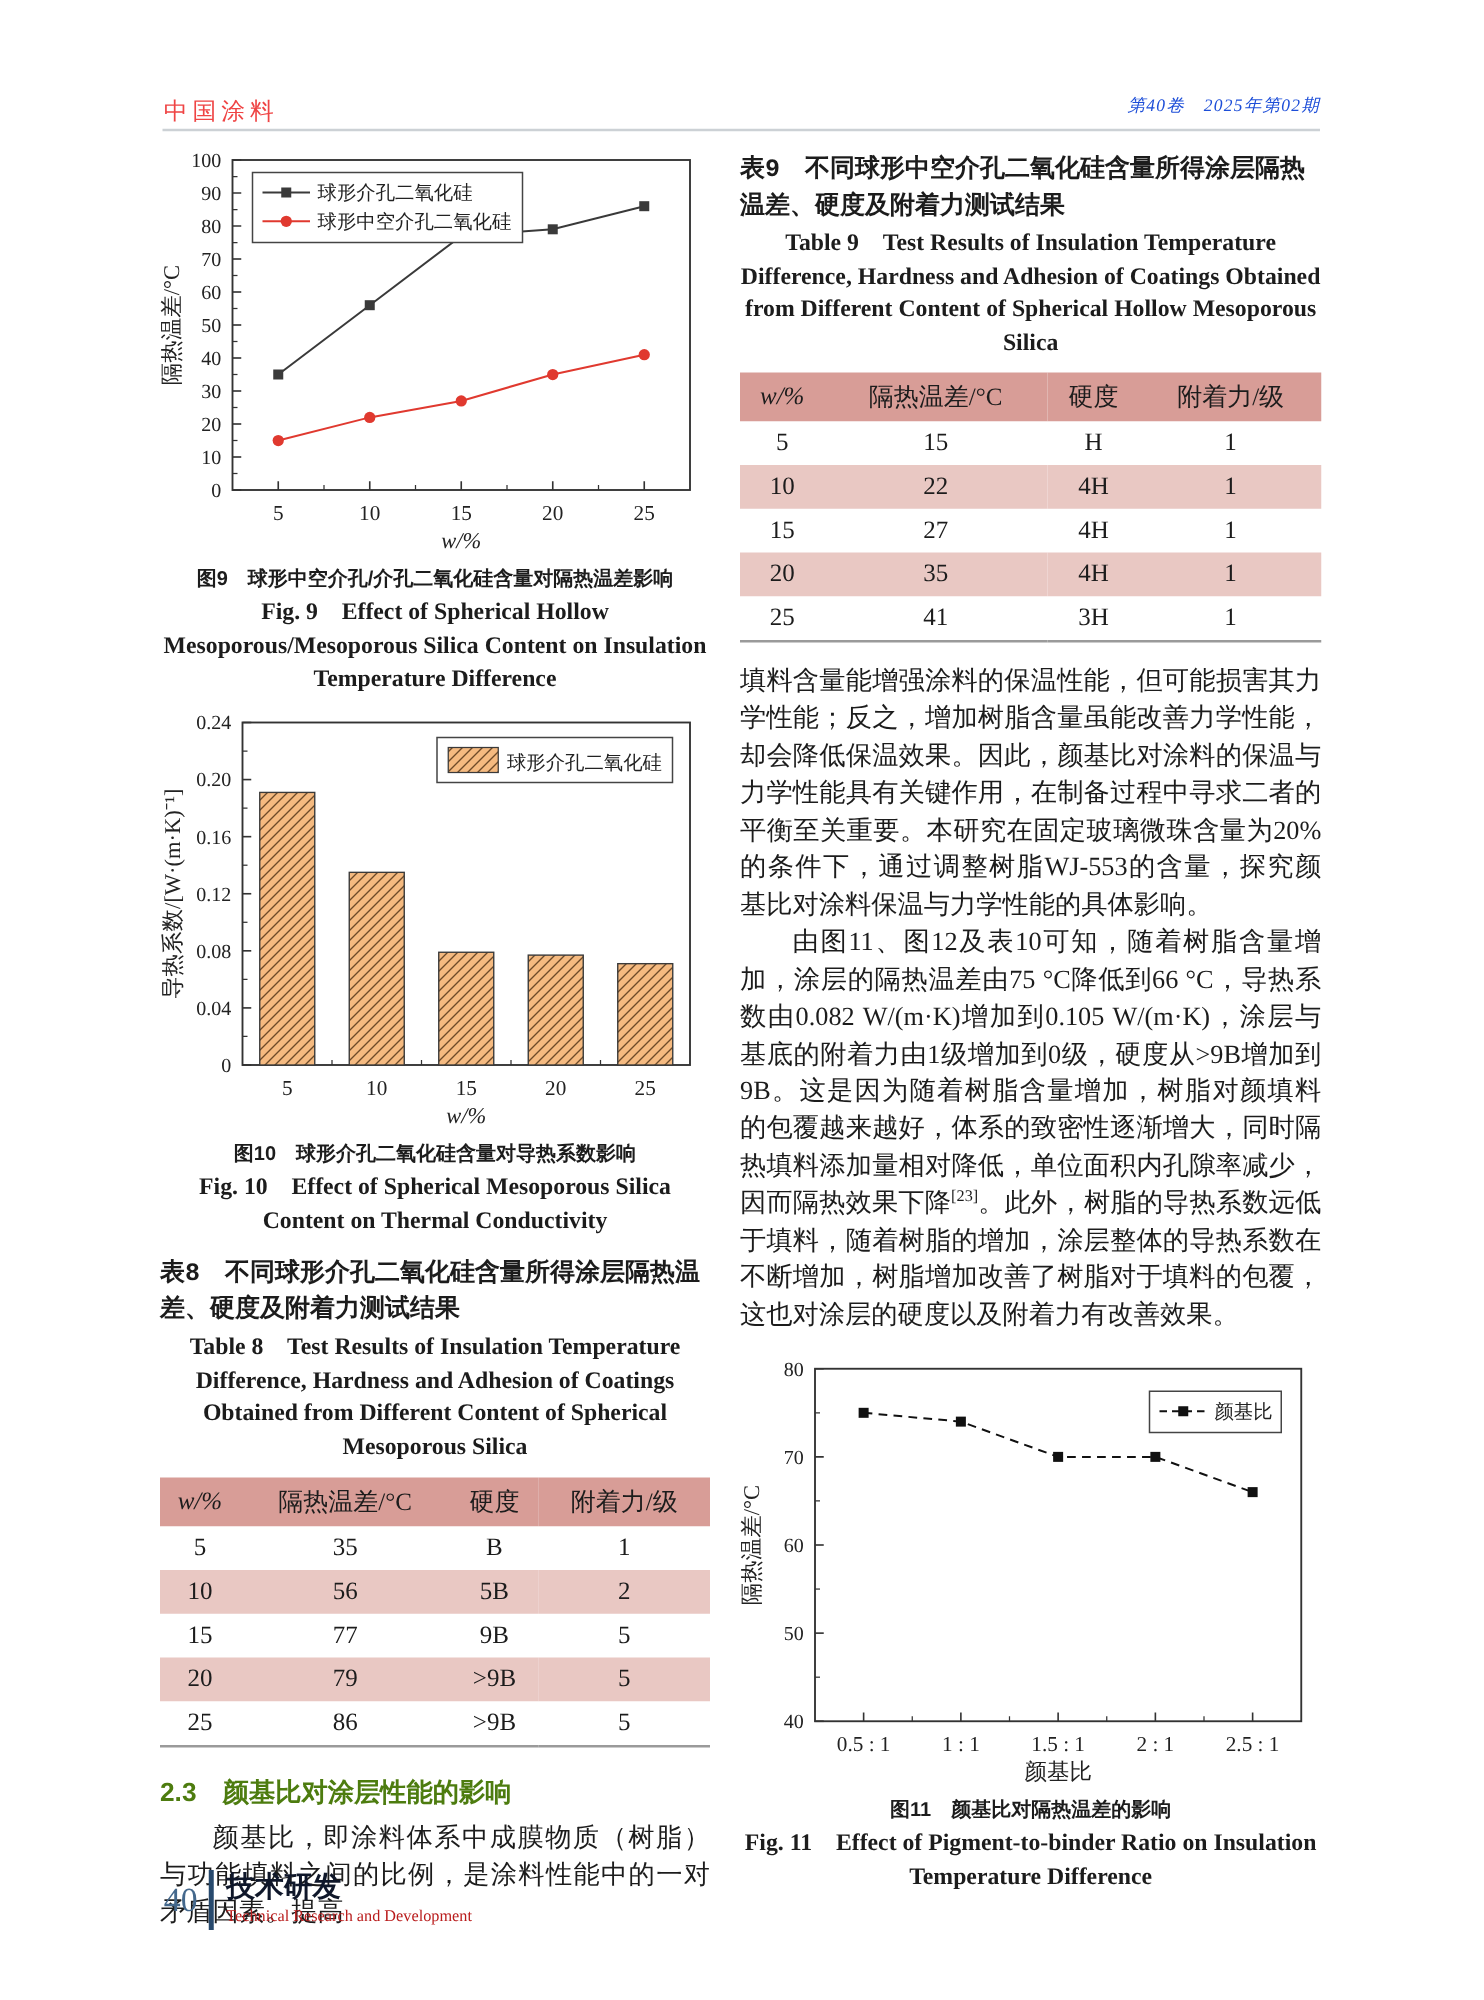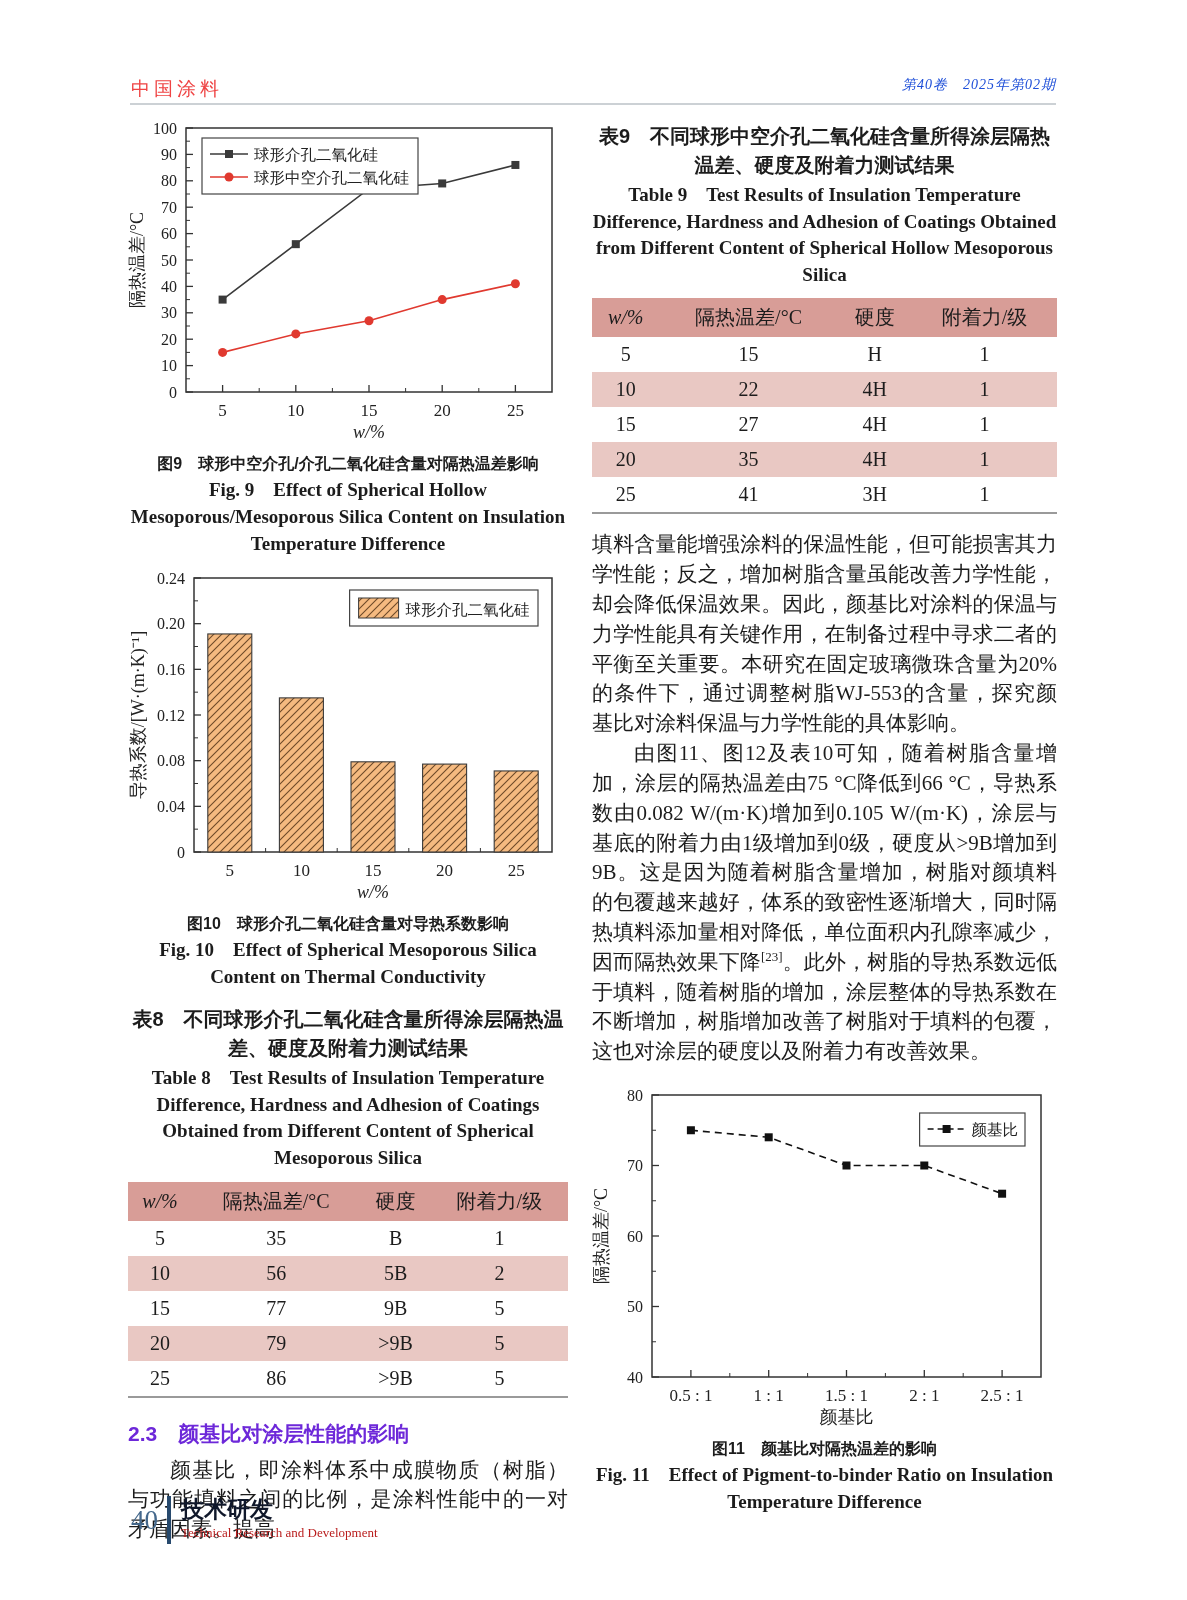"表9 不同球形中空介孔二氧化硅含量所得涂层隔热温差、硬度及附着力测试结果" .ttl-zh { font-family: Liberation Sans, sans-serif -> Liberation Mono, monospace; text-align: center -> left }
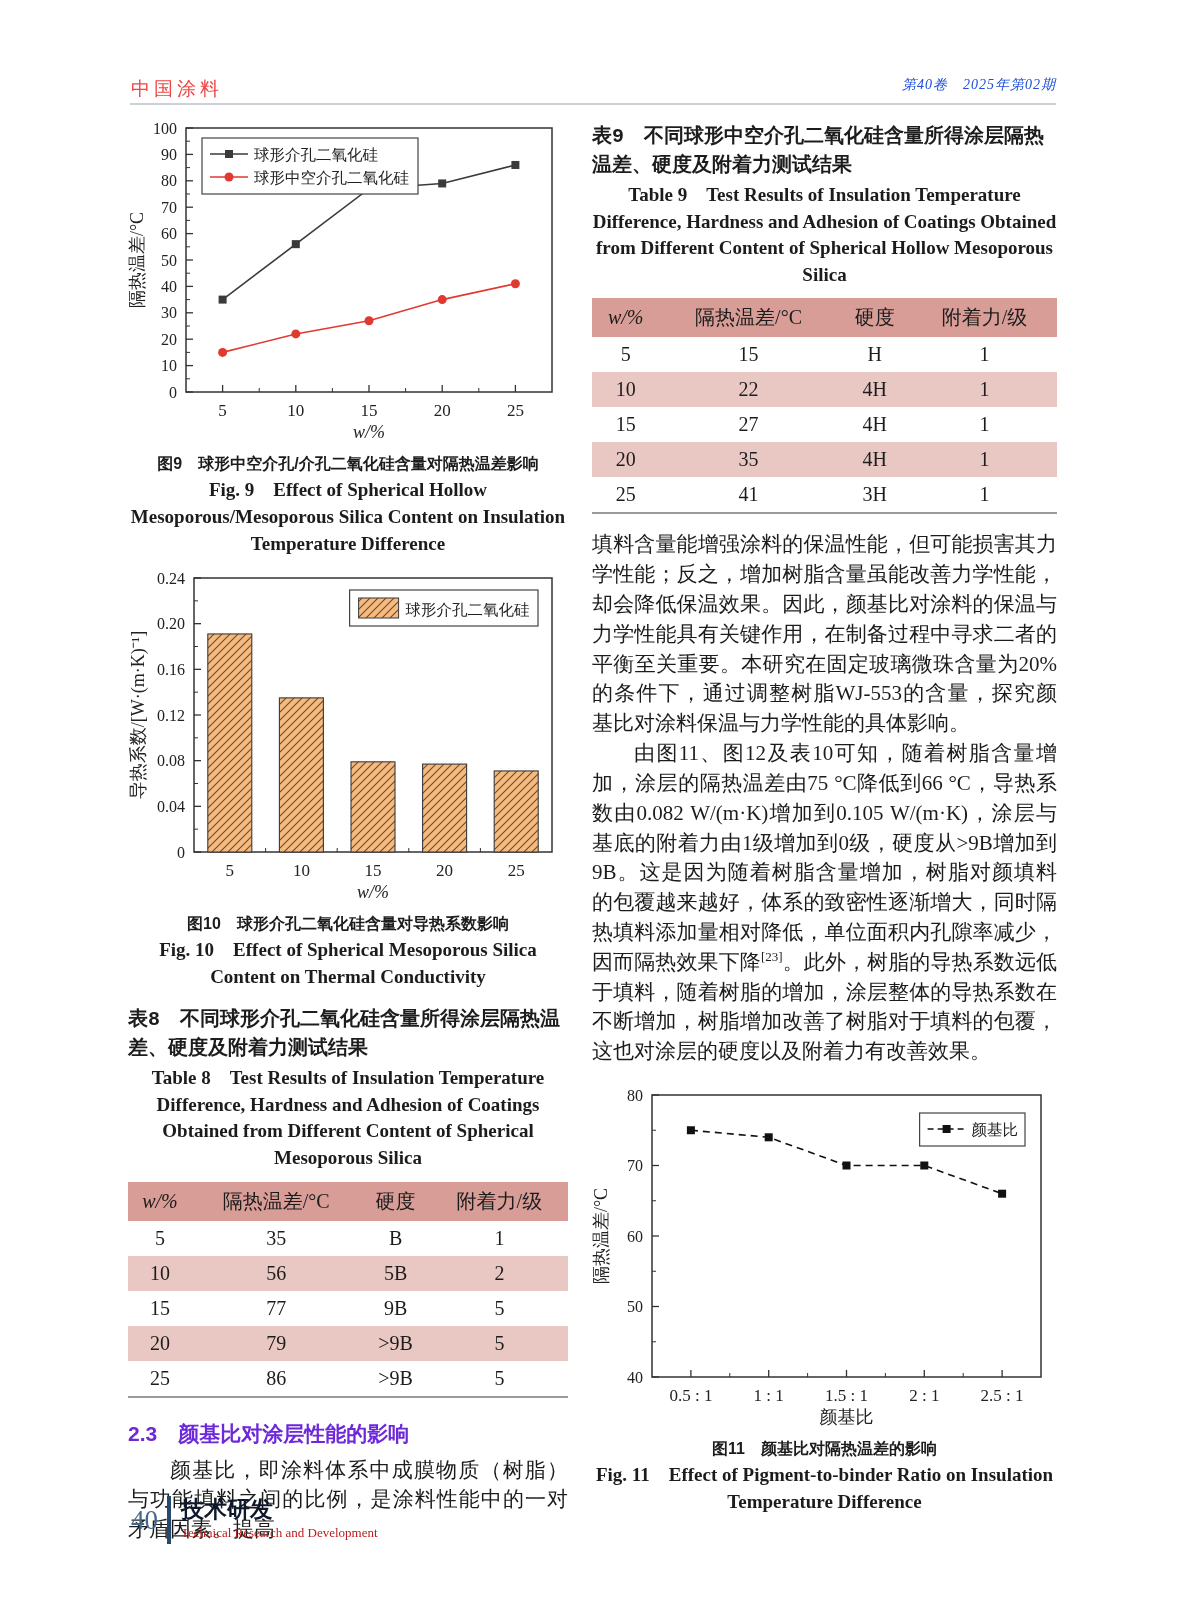"2.3 颜基比对涂层性能的影响" .section-heading { color: #6d28d9 -> #4d7c0f }
